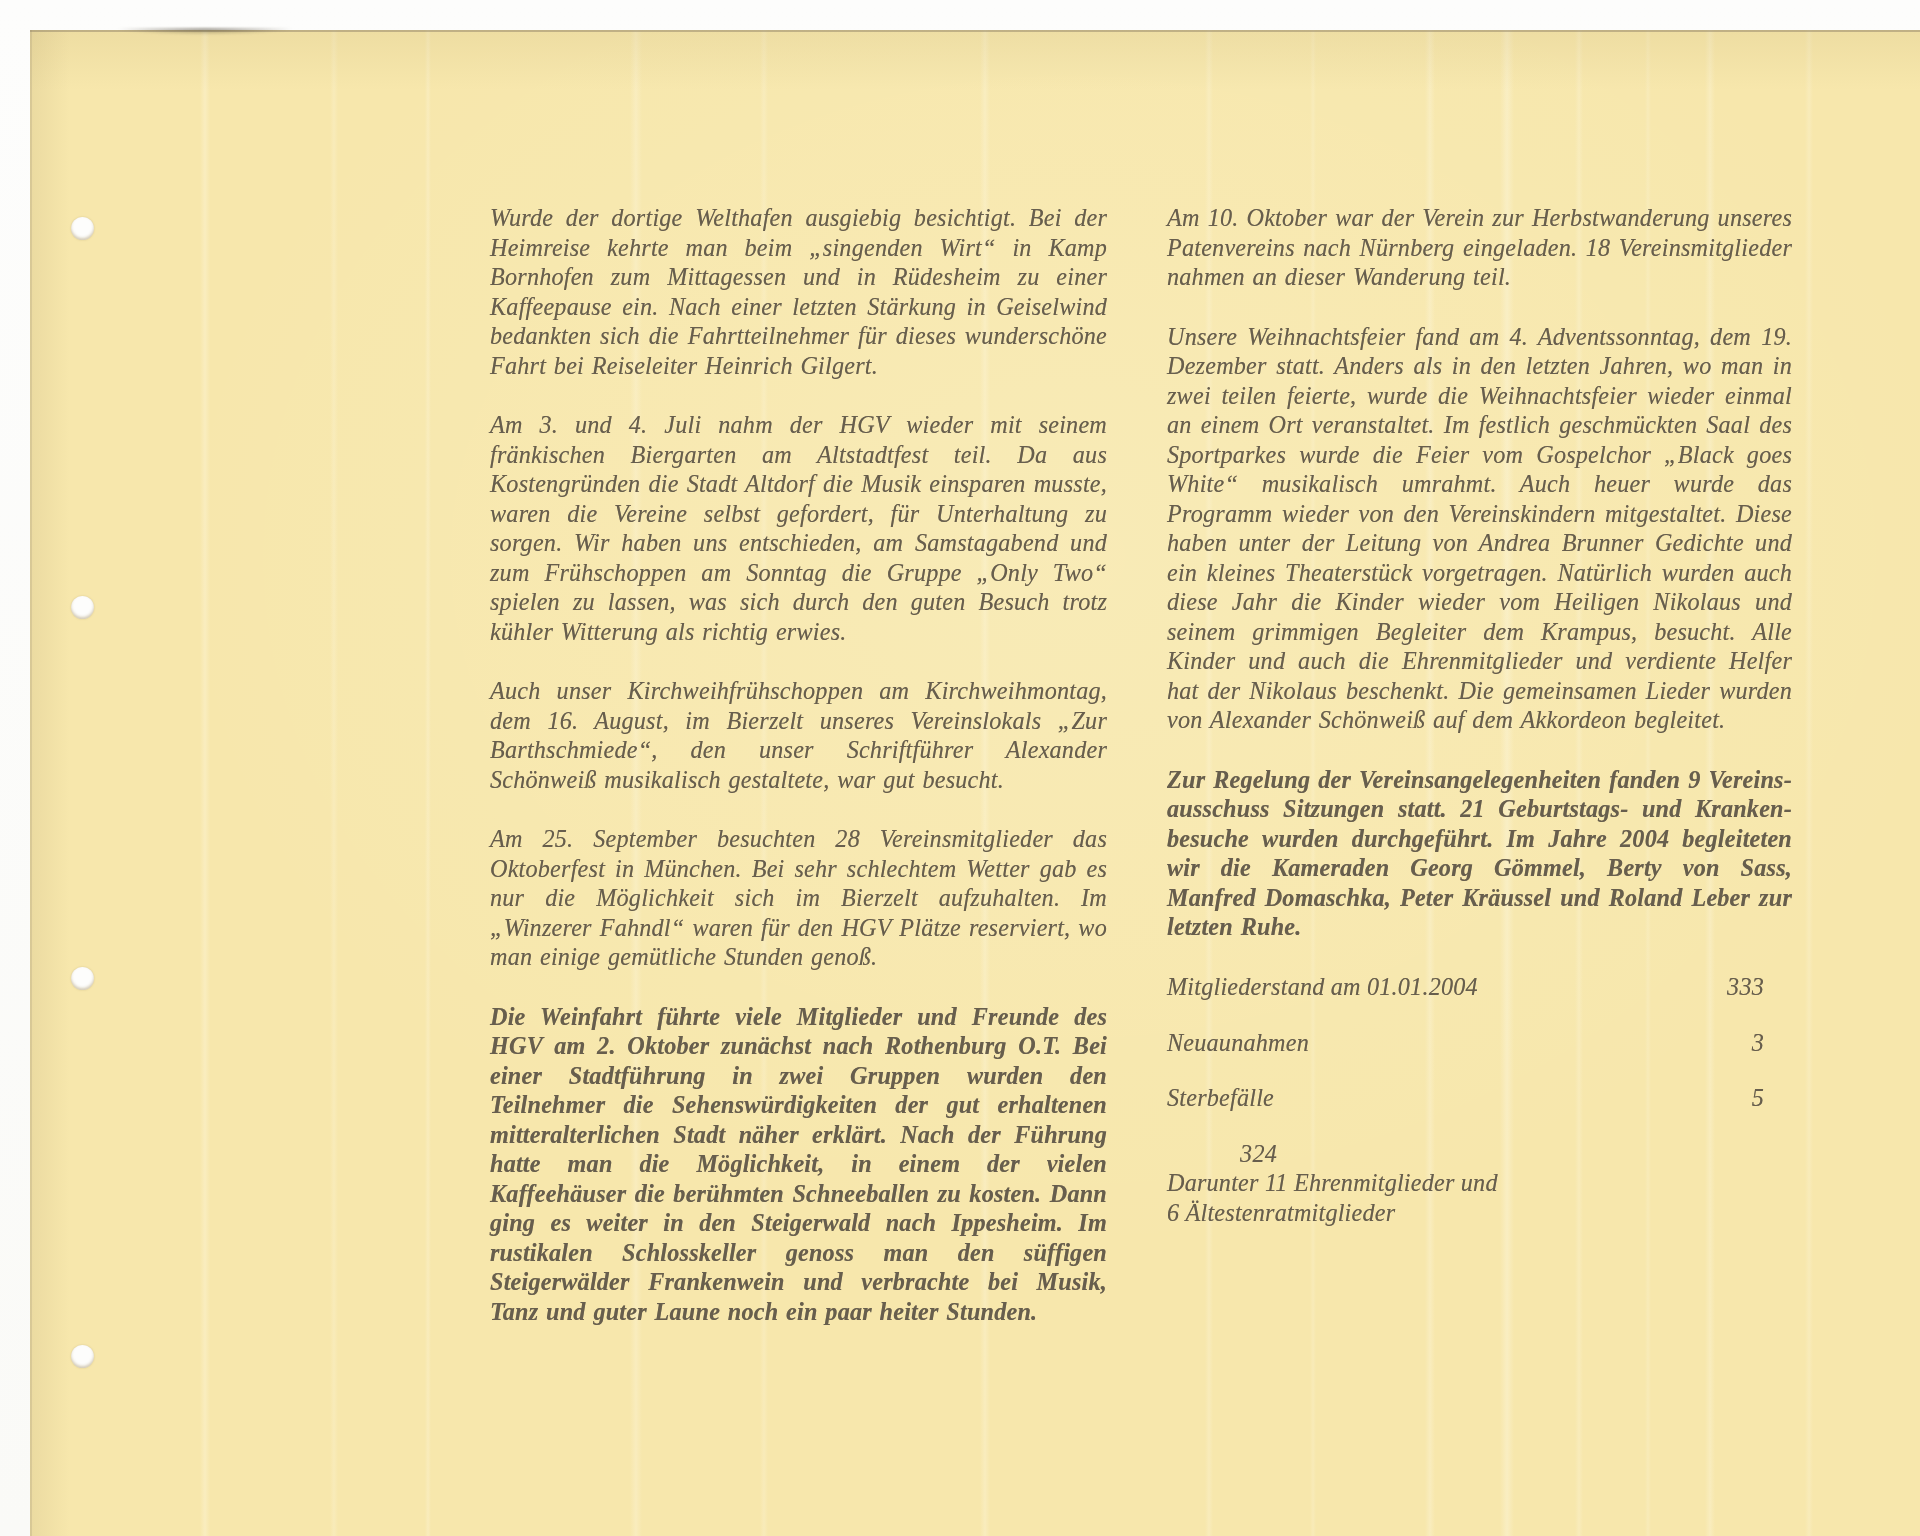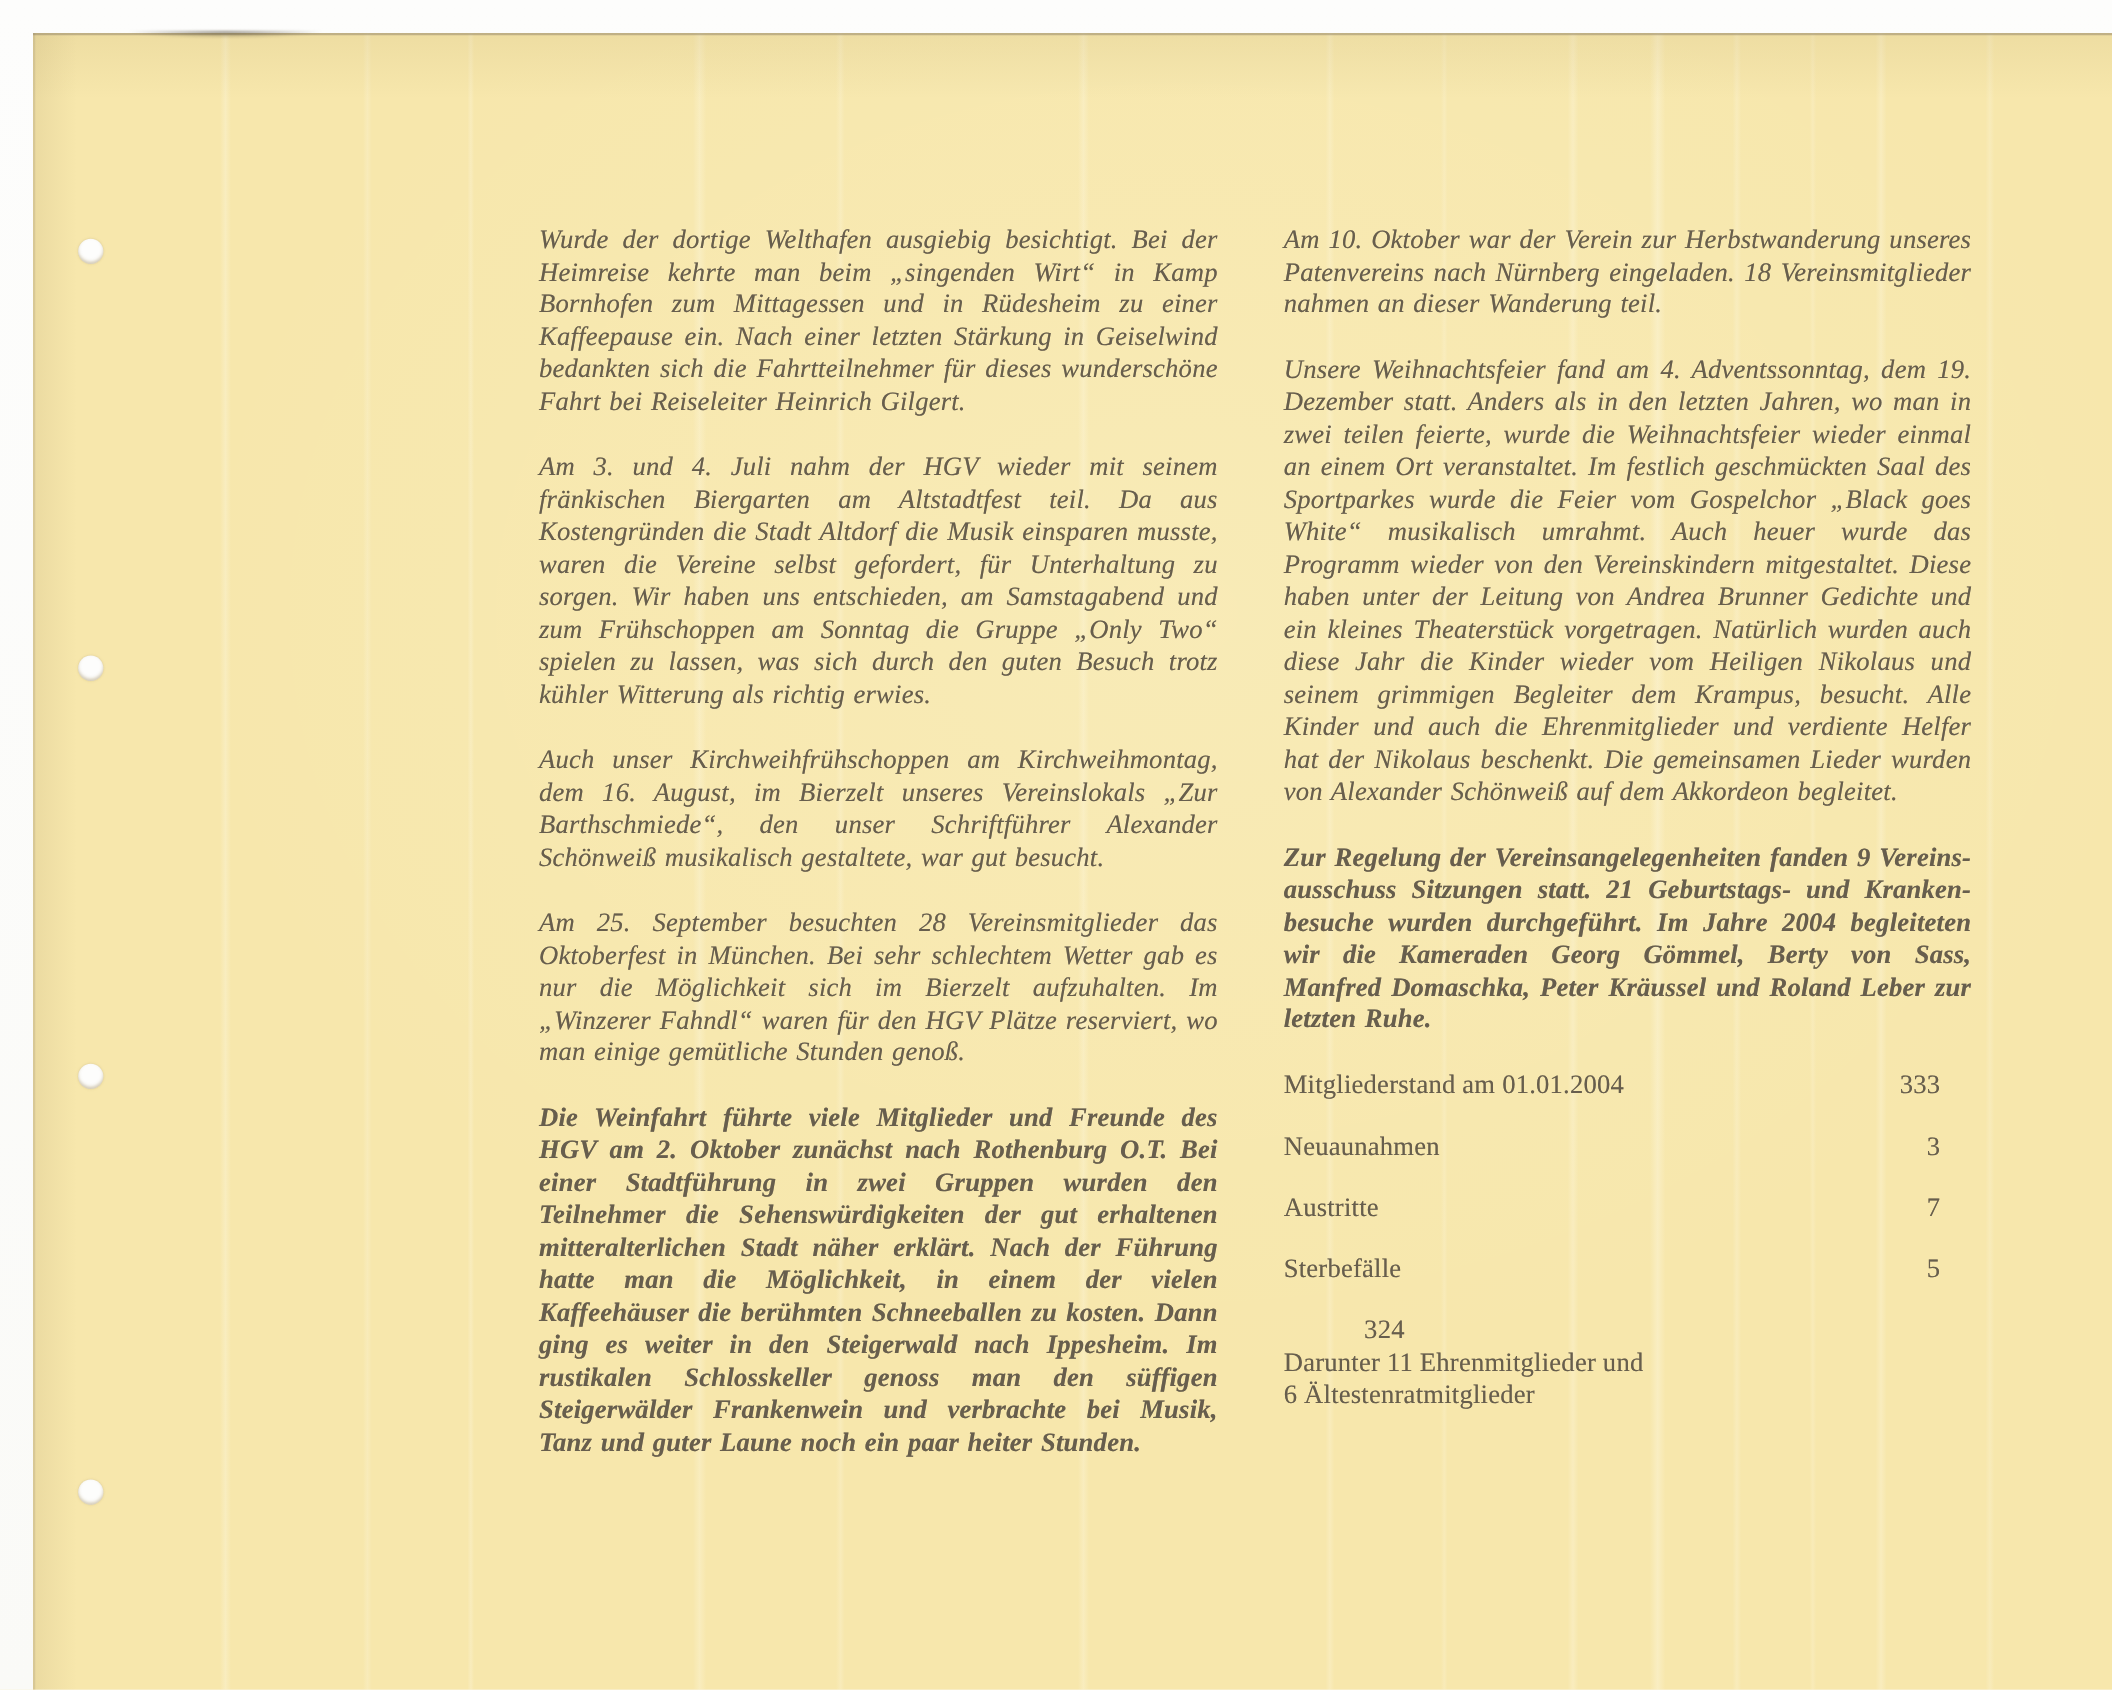"Mitgliederstand am 01.01.2004" .stats { font-style: none -> italic }
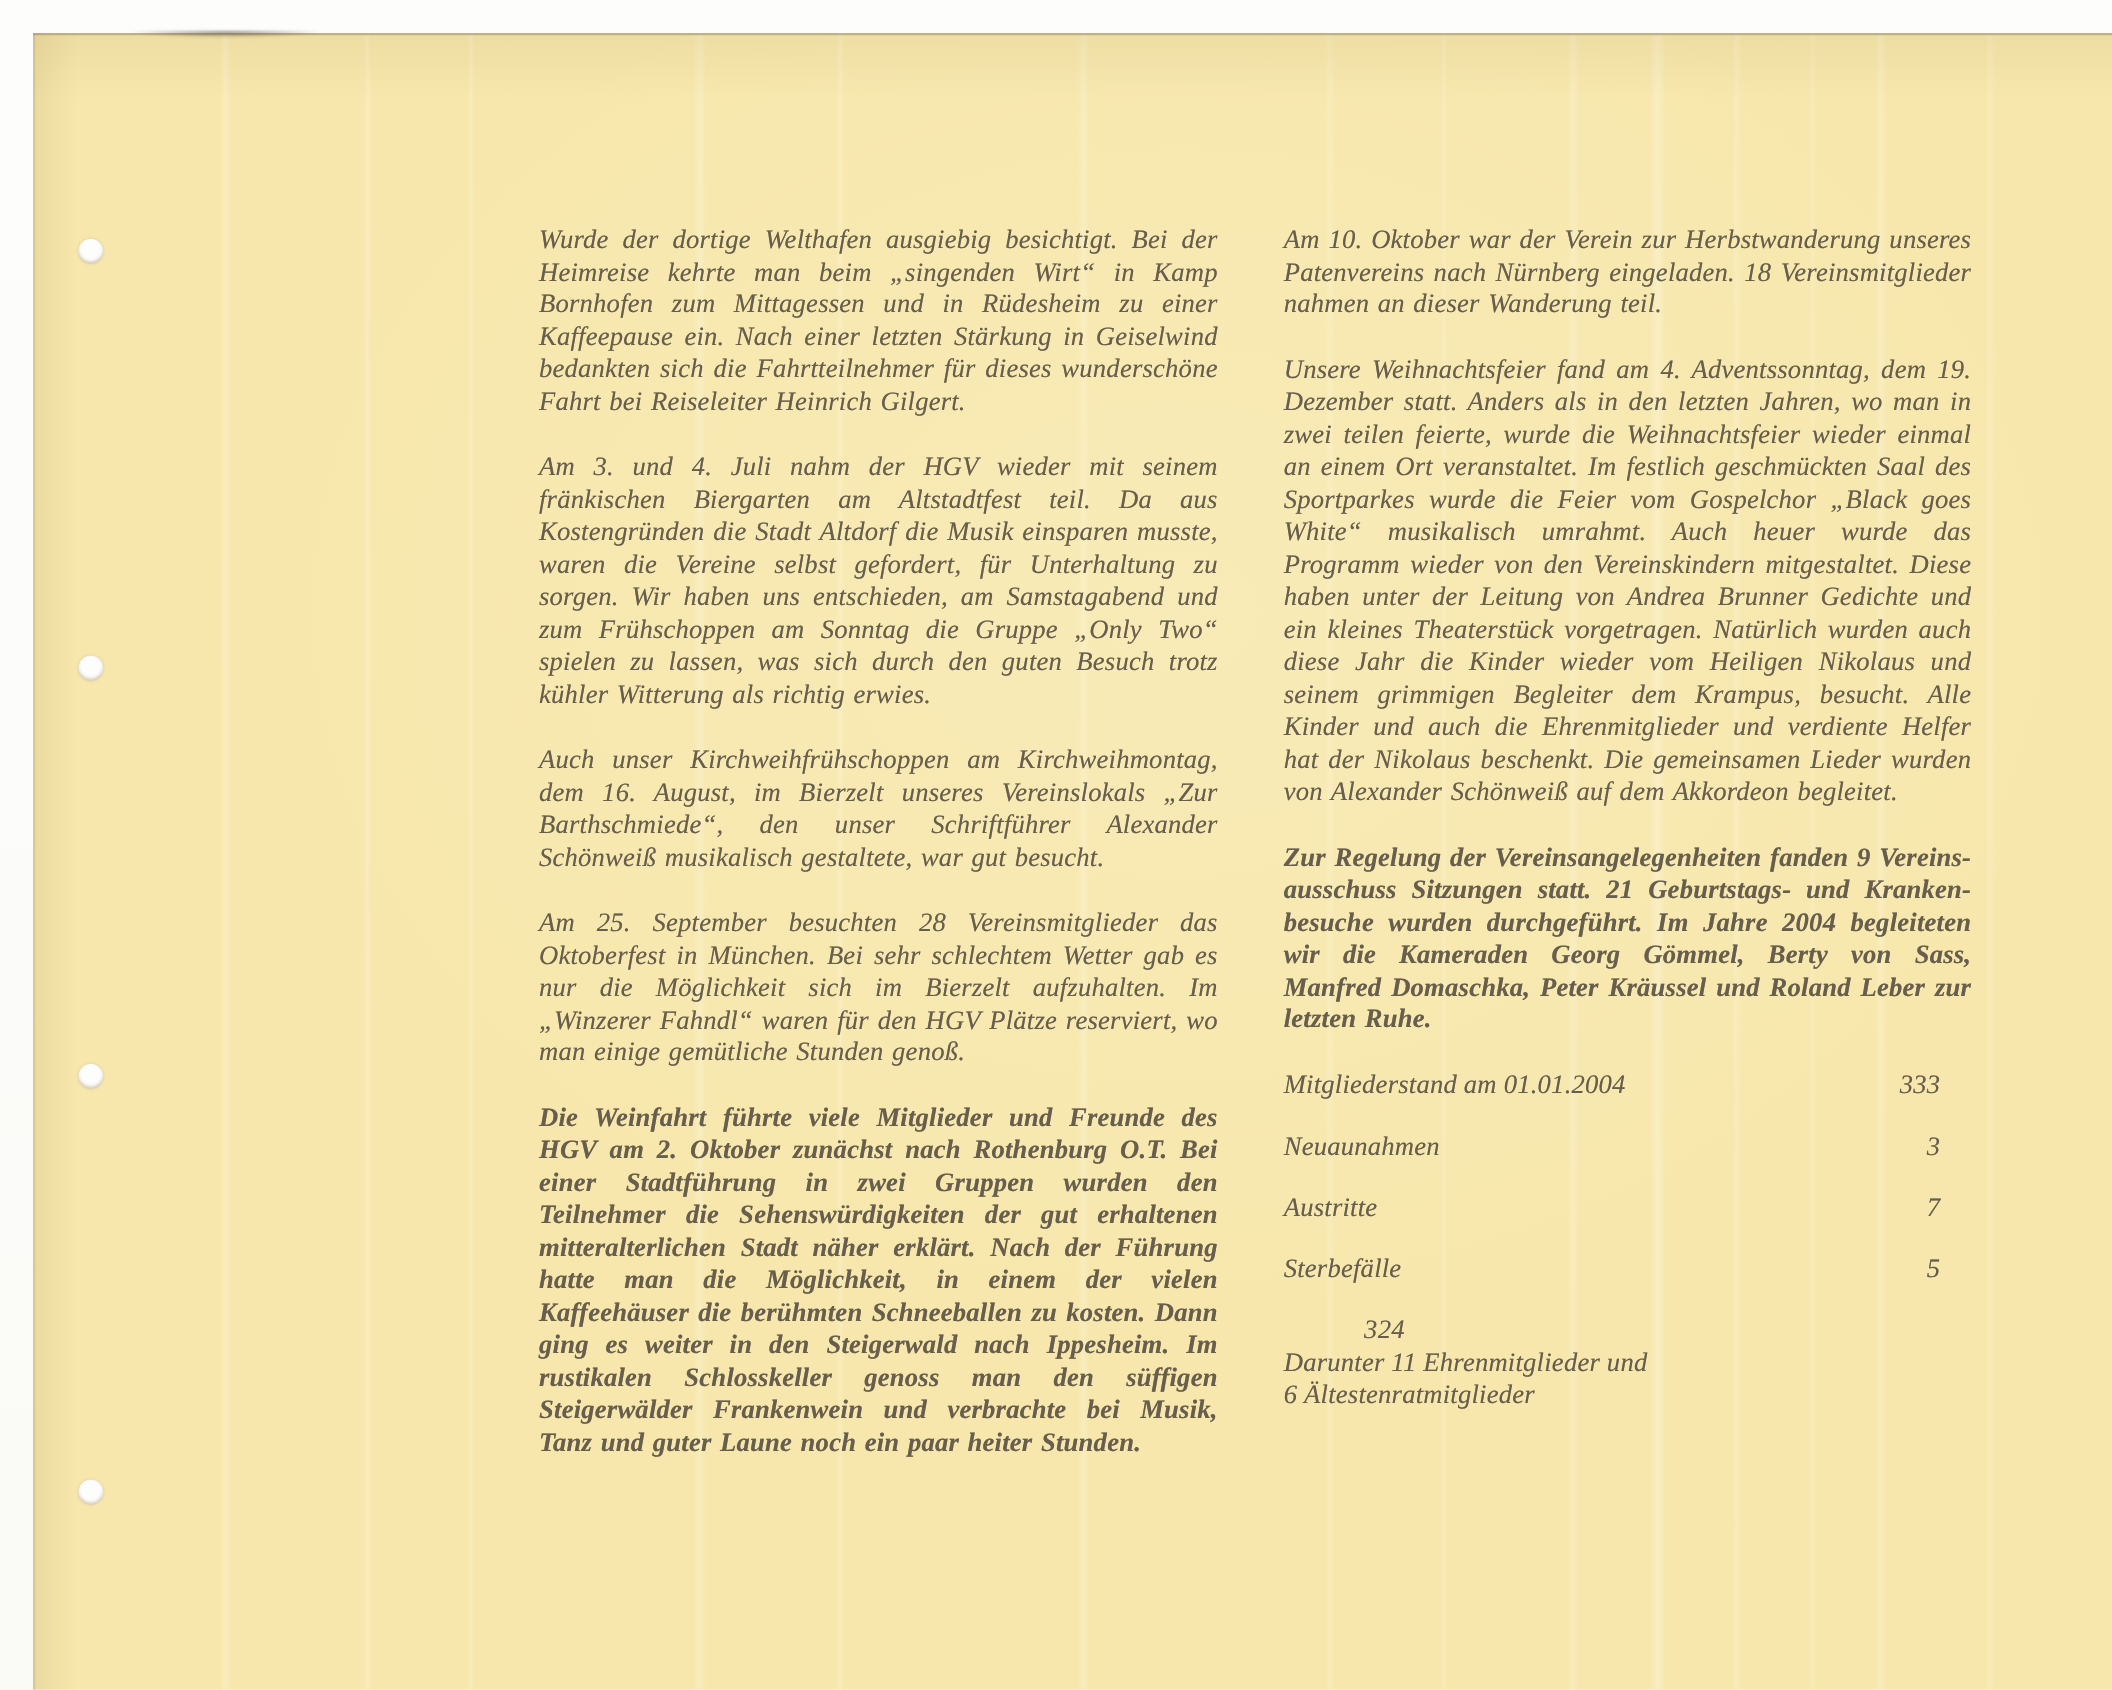"Austritte" div.stat-row { html: <div> <span>Austritte</span> <span>7</span> </div> -> none }
